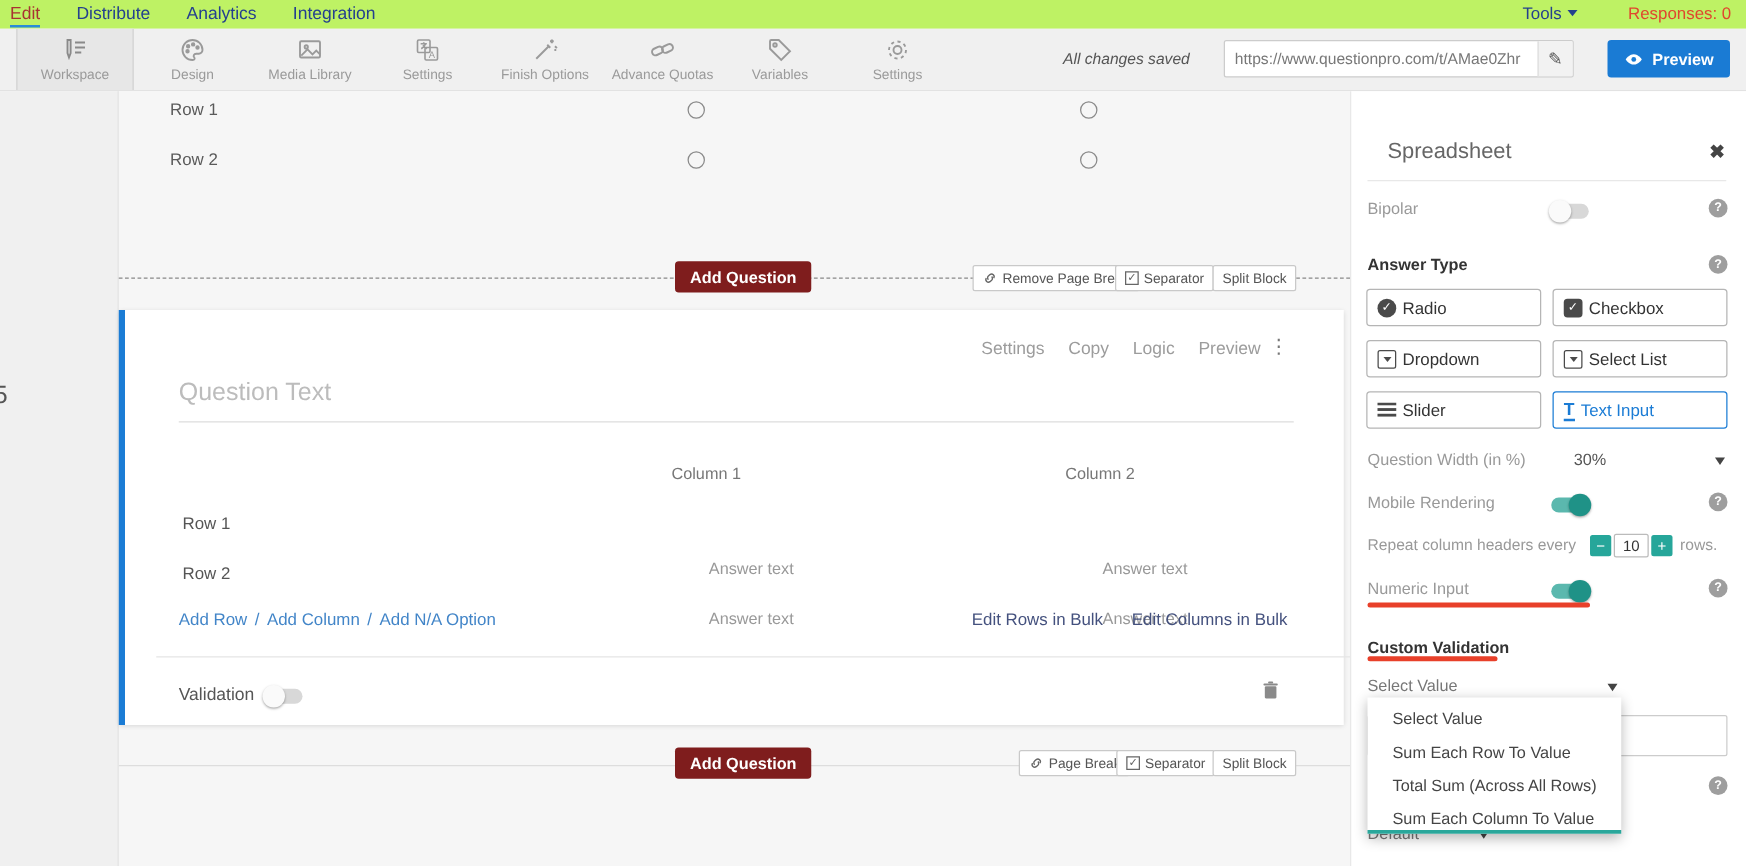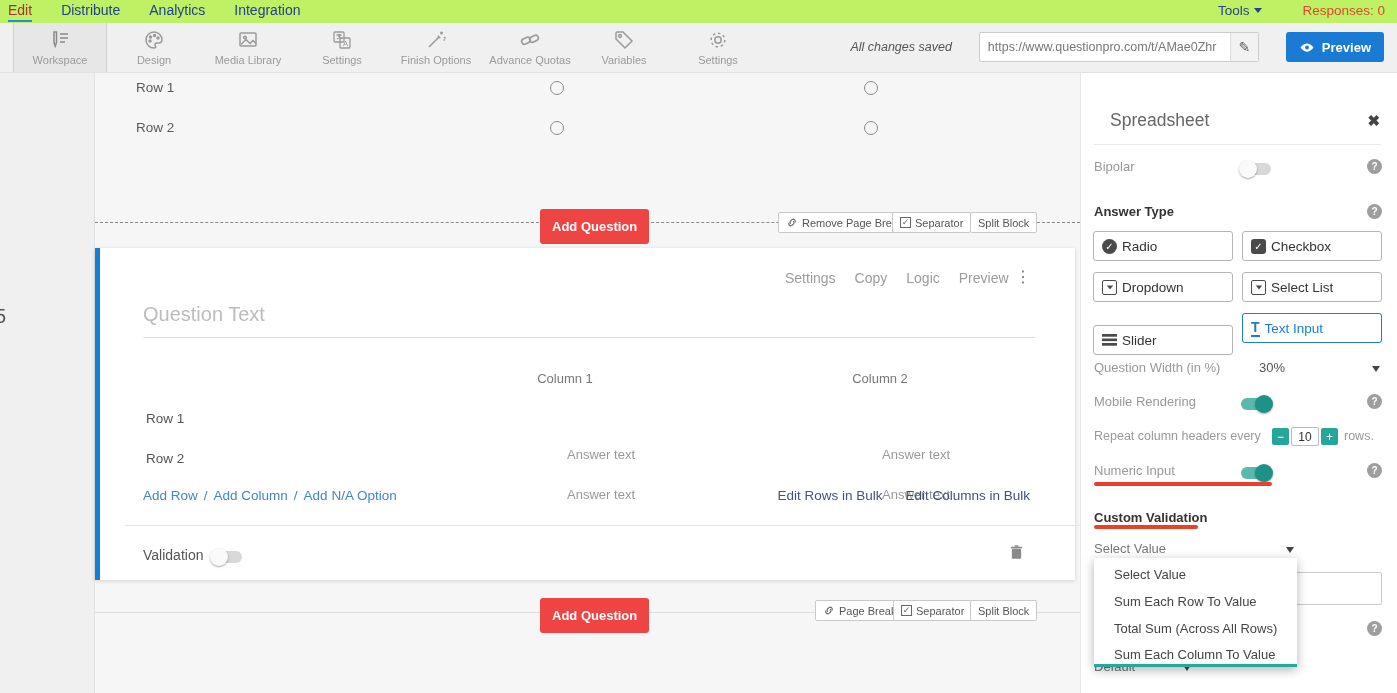"Add Question" .add-q-btn { background: #ef4444 -> #7f1d1d; height: 35px -> 25px }
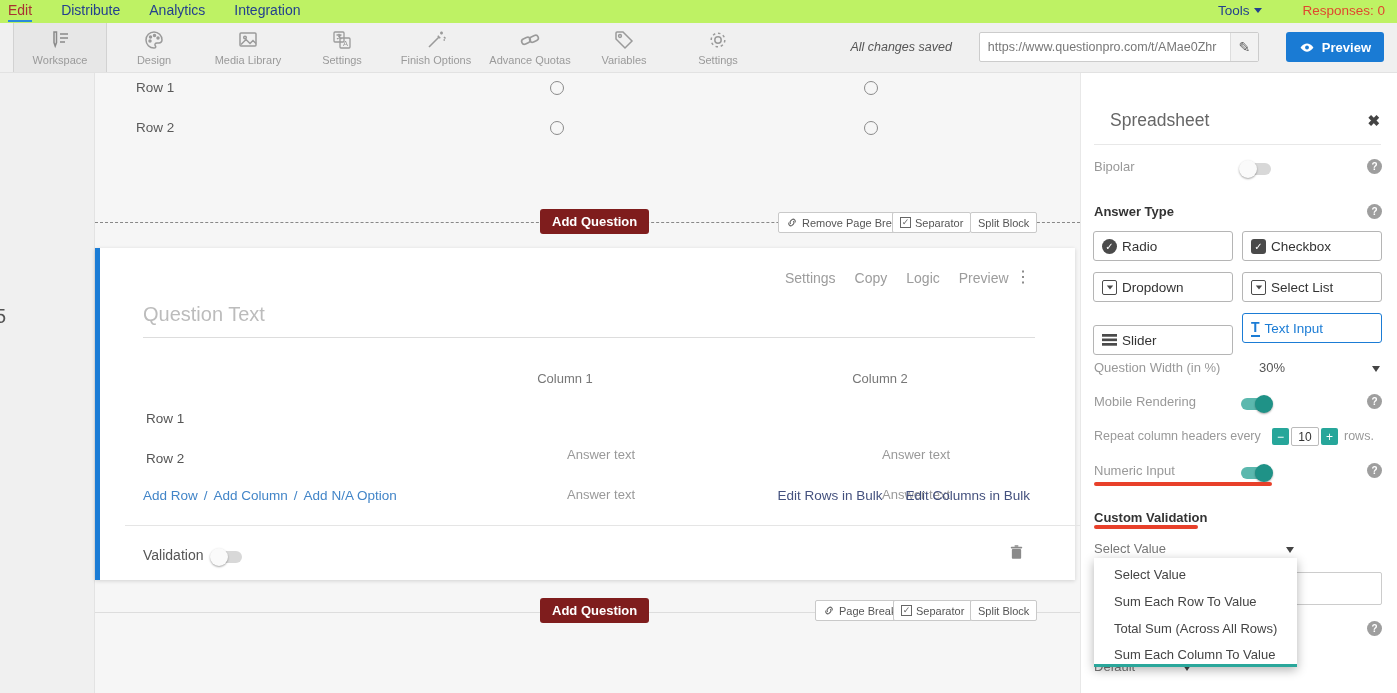"Slider" div.at-btn { top: 252px -> 240px }
